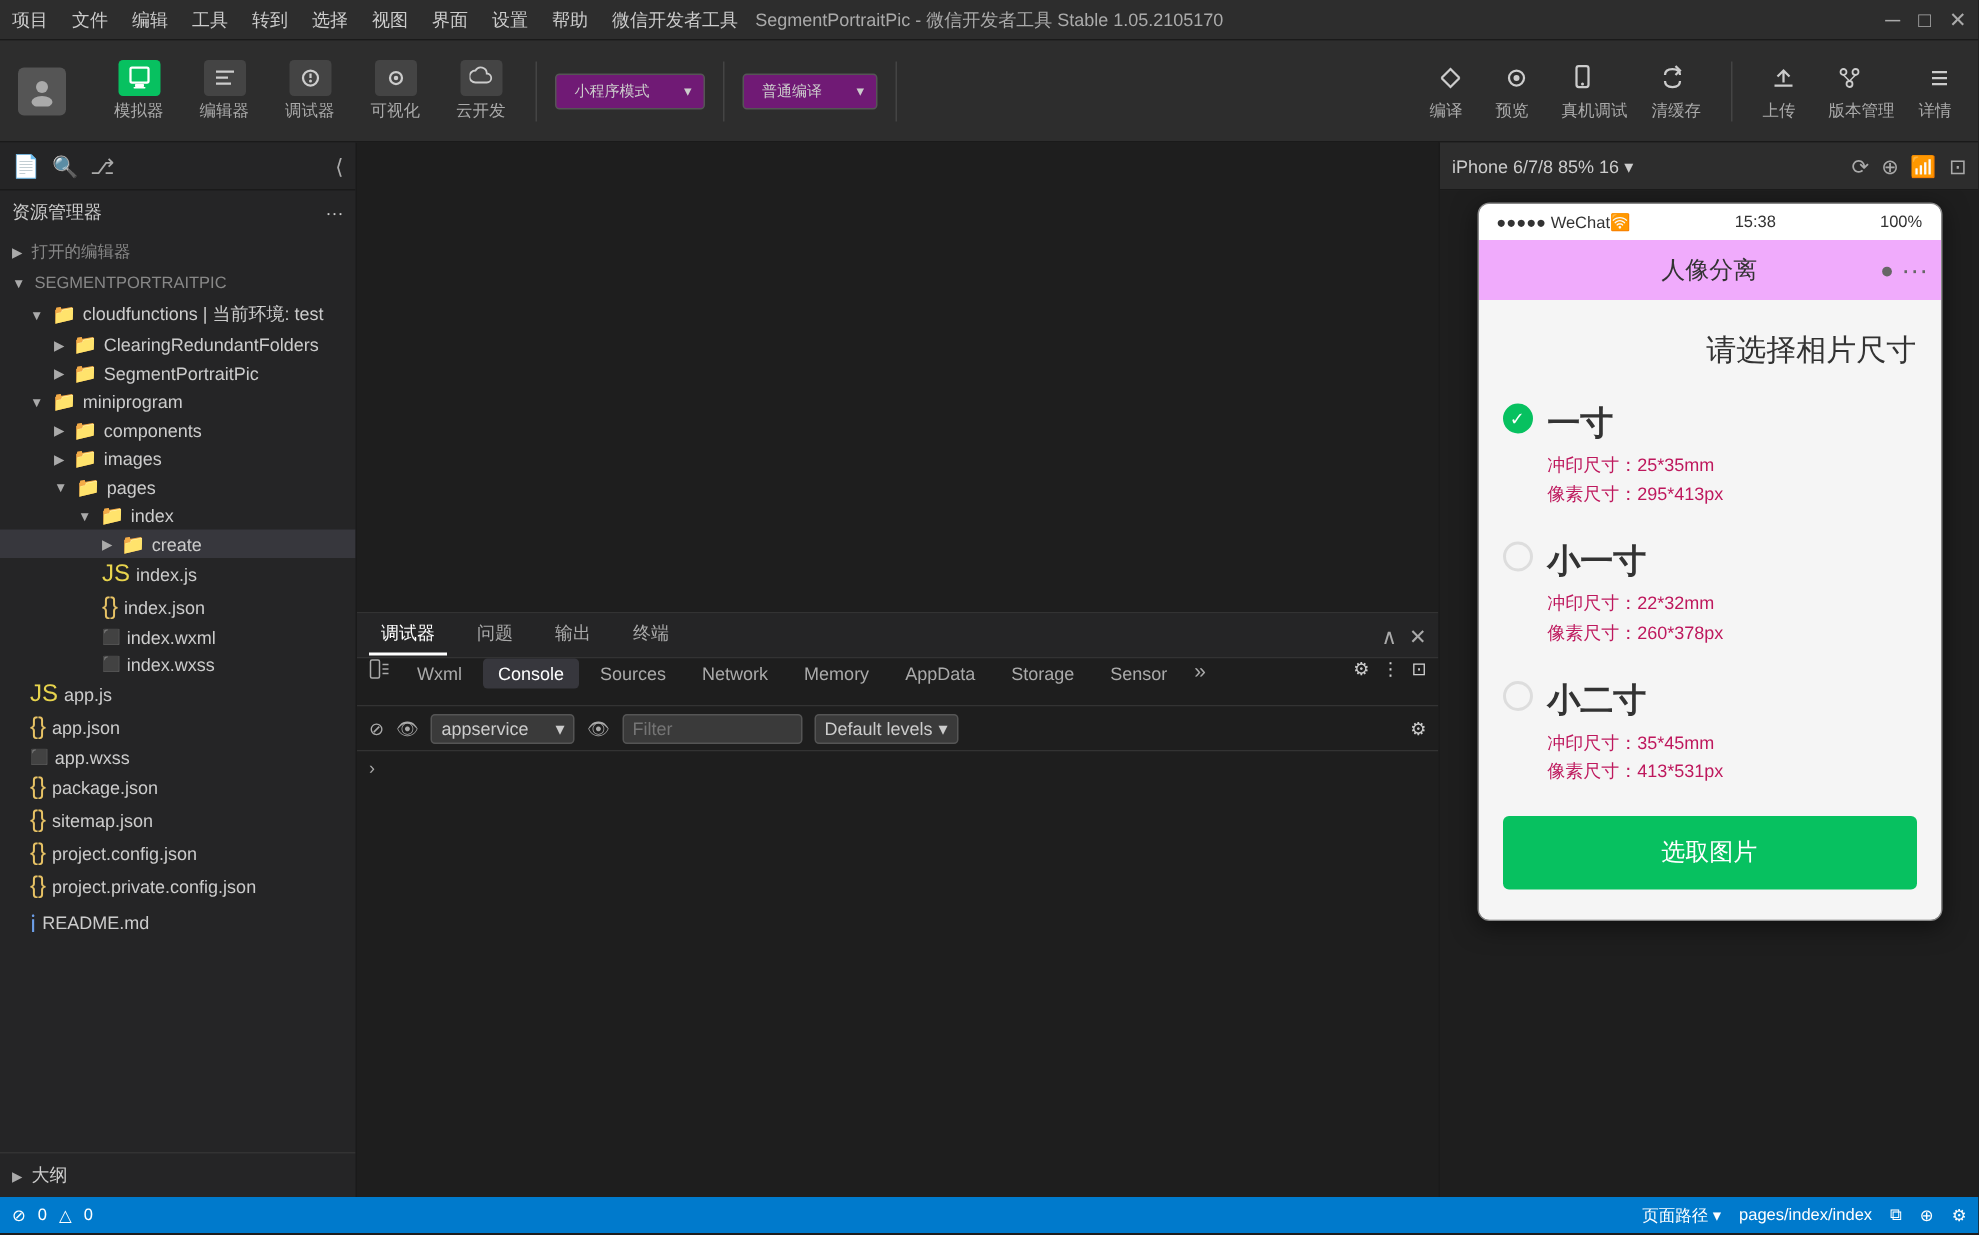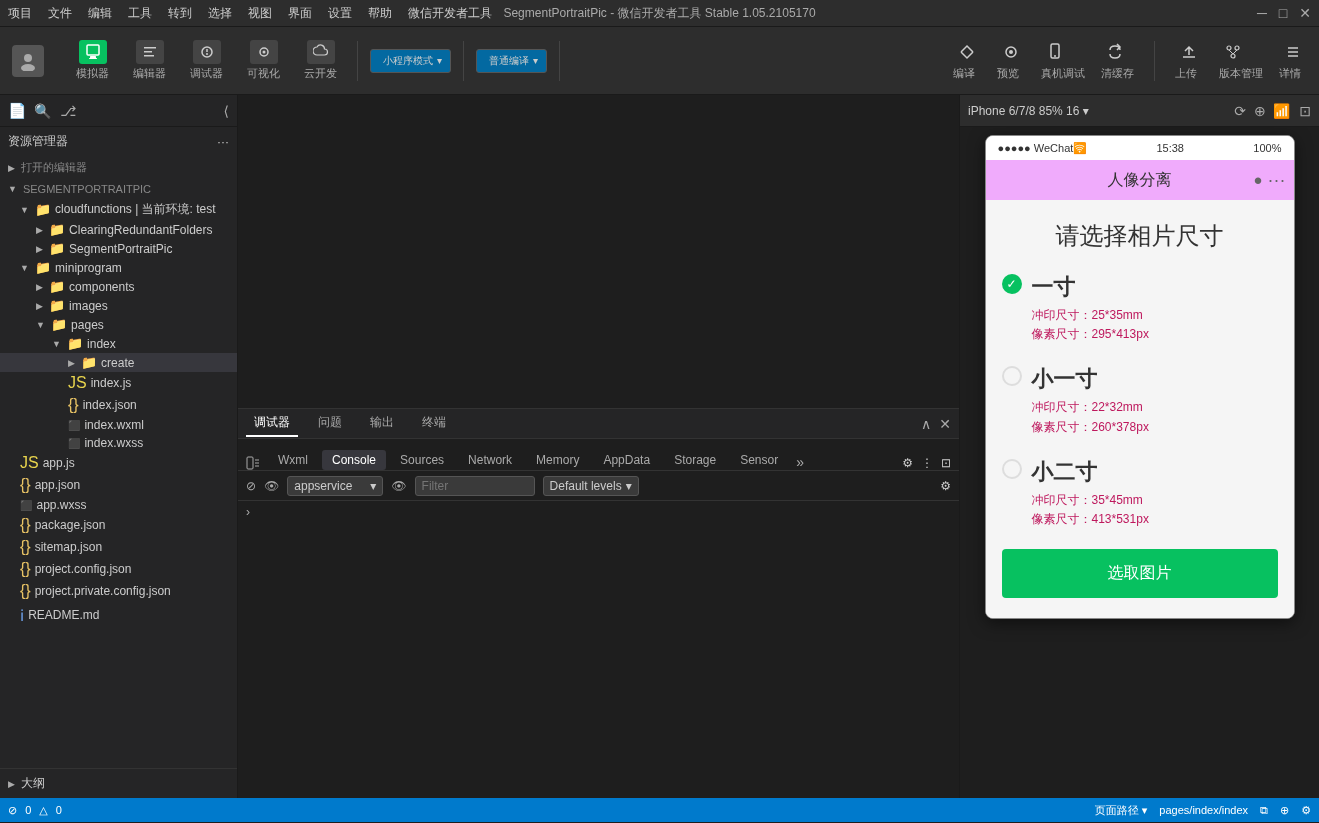"小程序模式" .toolbar-dropdown { background: #0369a1 -> #701a75; gap: 0 -> 19px }
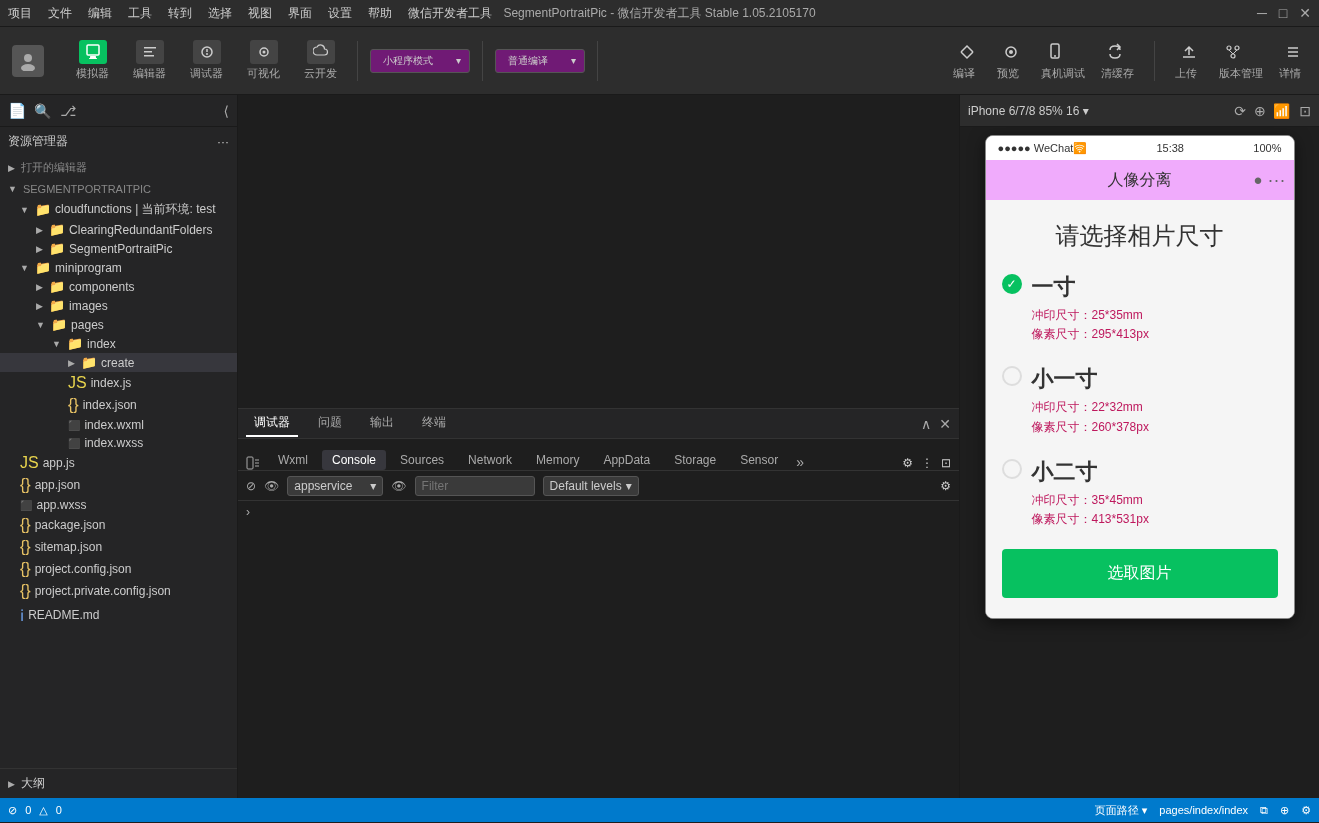"请选择相片尺寸" .phone-select-title { font-size: 24px -> 20px; text-align: center -> right }
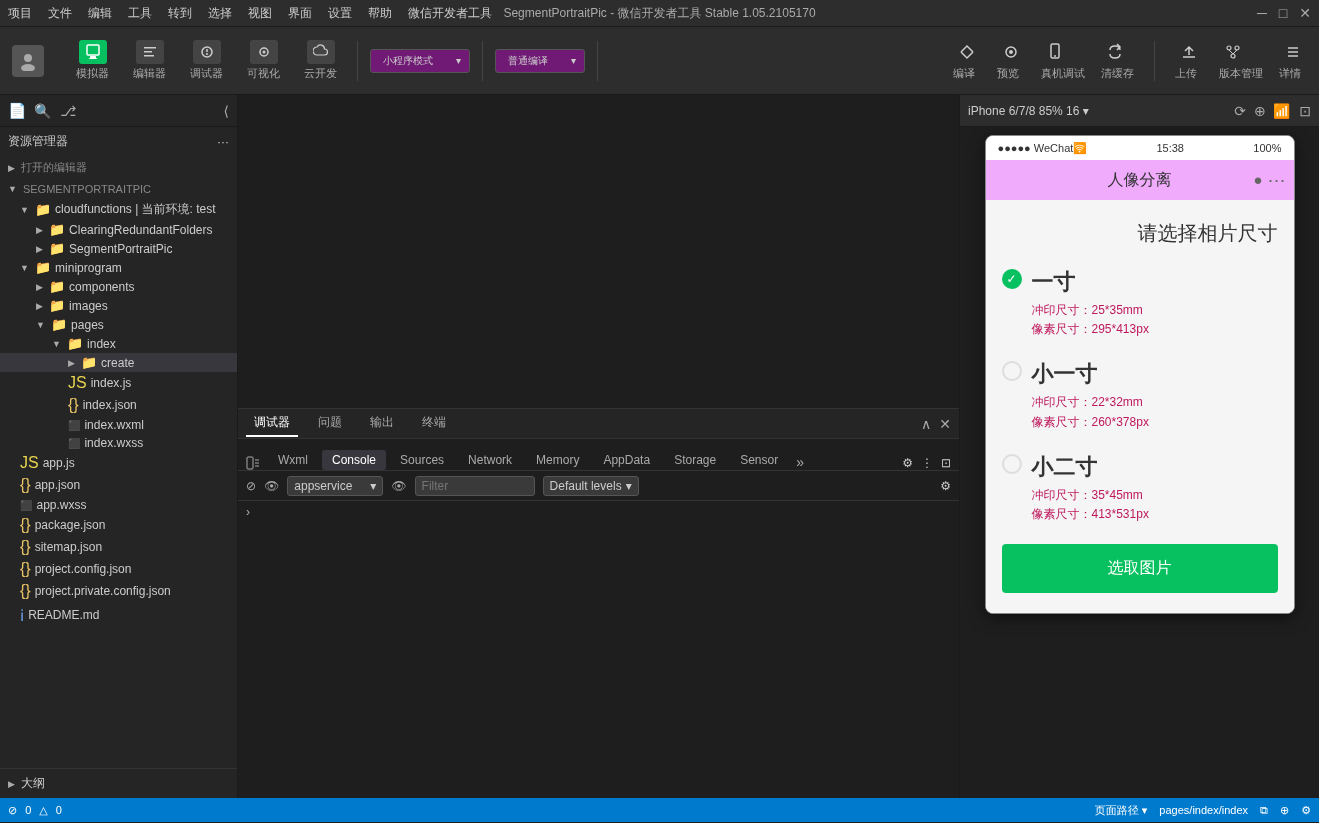"Wxml" .debug-subtabs { align-items: flex-end -> flex-start }
